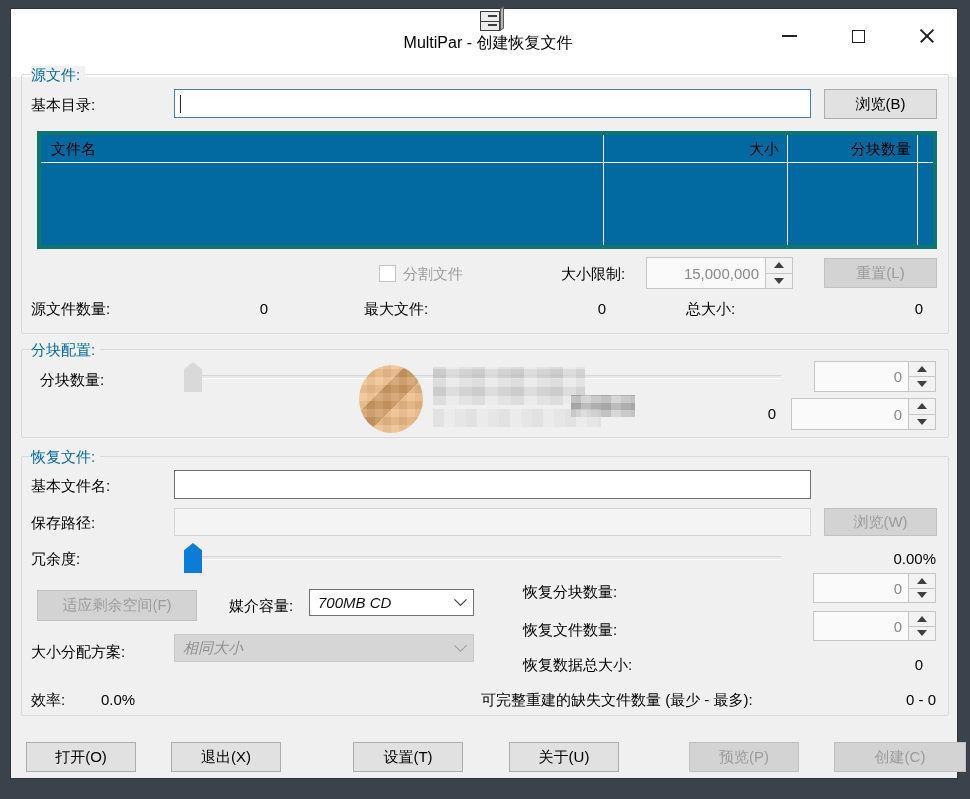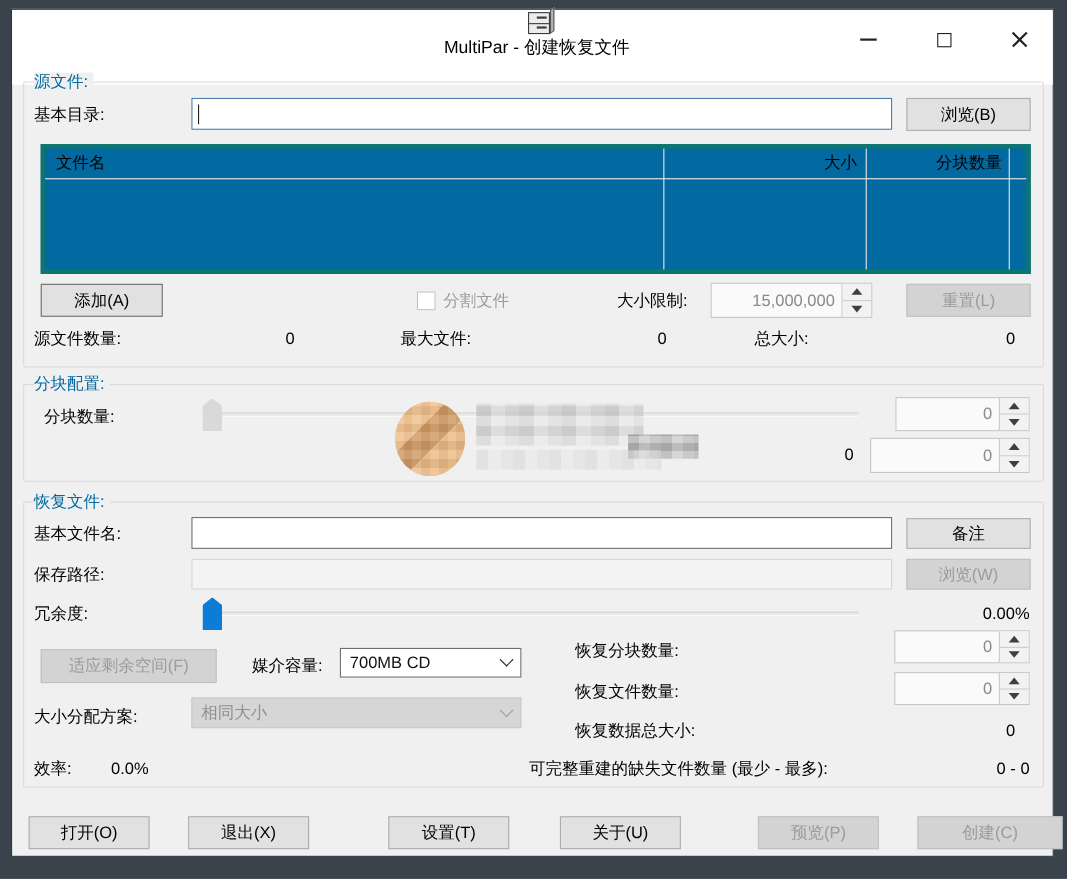"添加(A)" button.btn { html: <button>添加(A)</button> -> none }
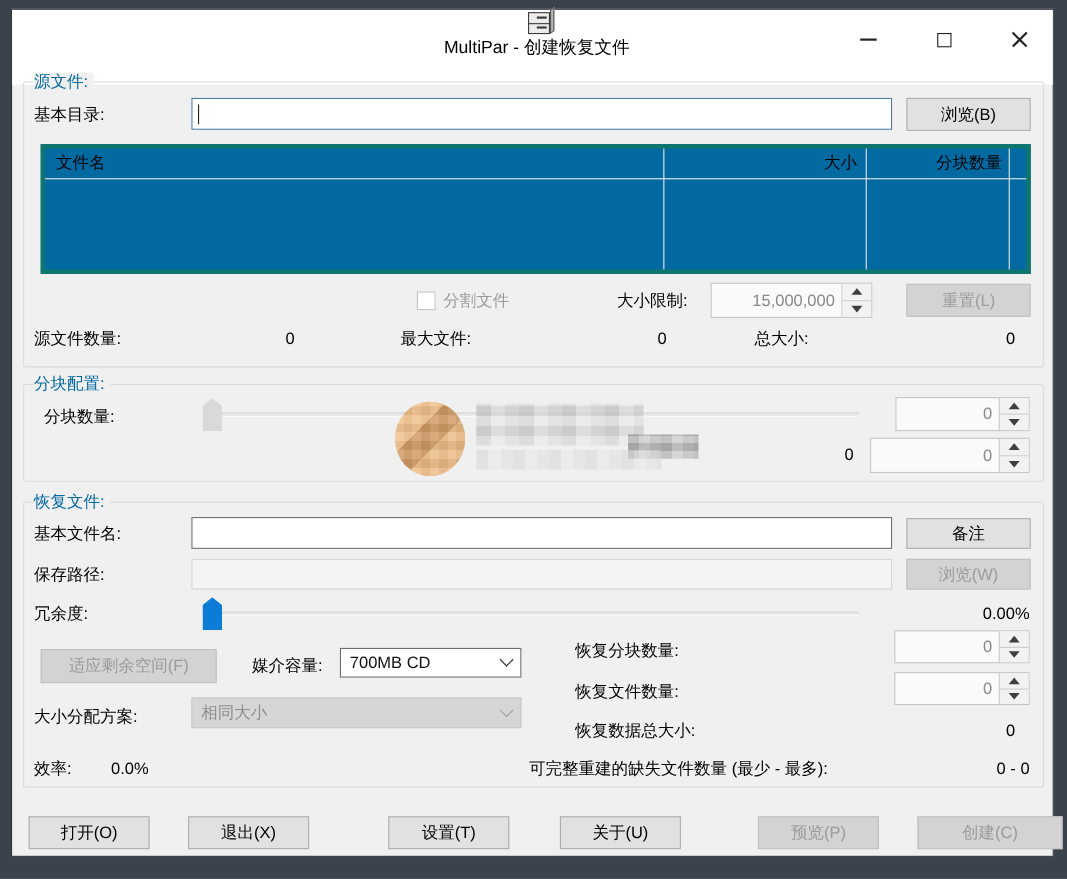"备注" button.btn { html: <button>备注</button> -> none }
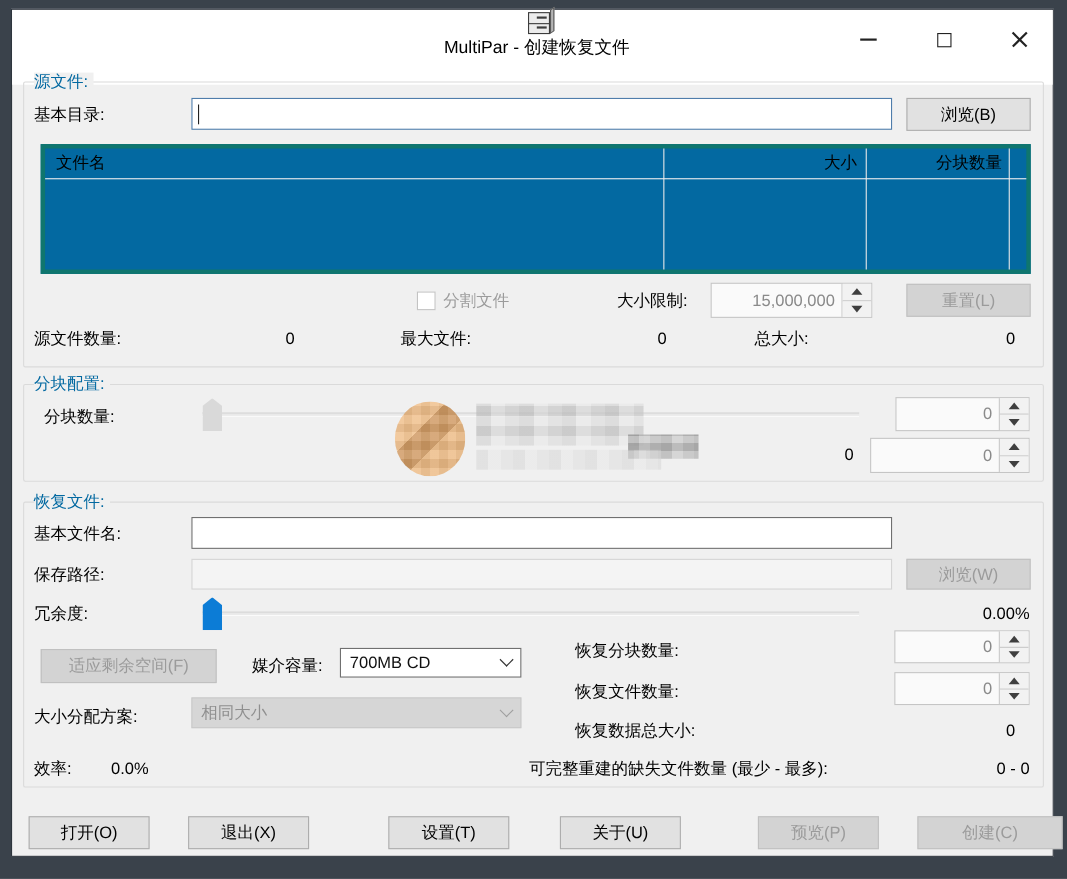"700MB CD" .dropdown { font-style: none -> italic }
